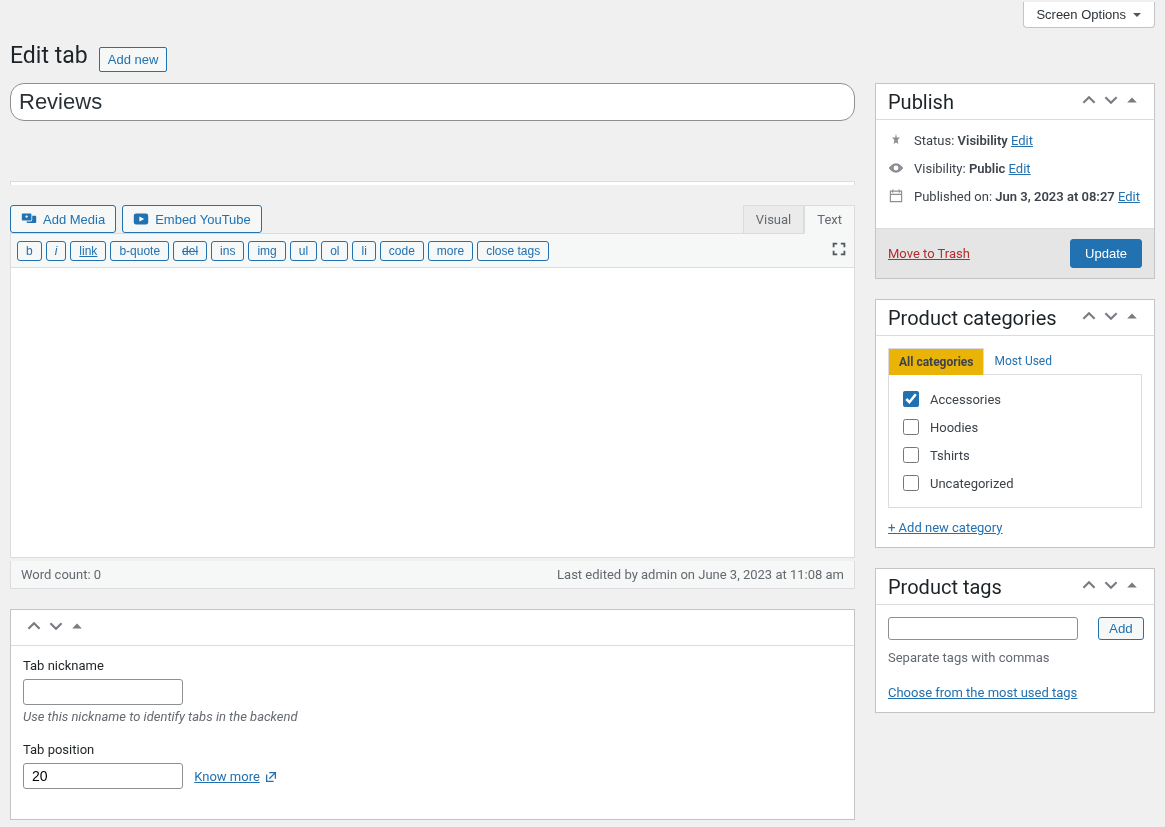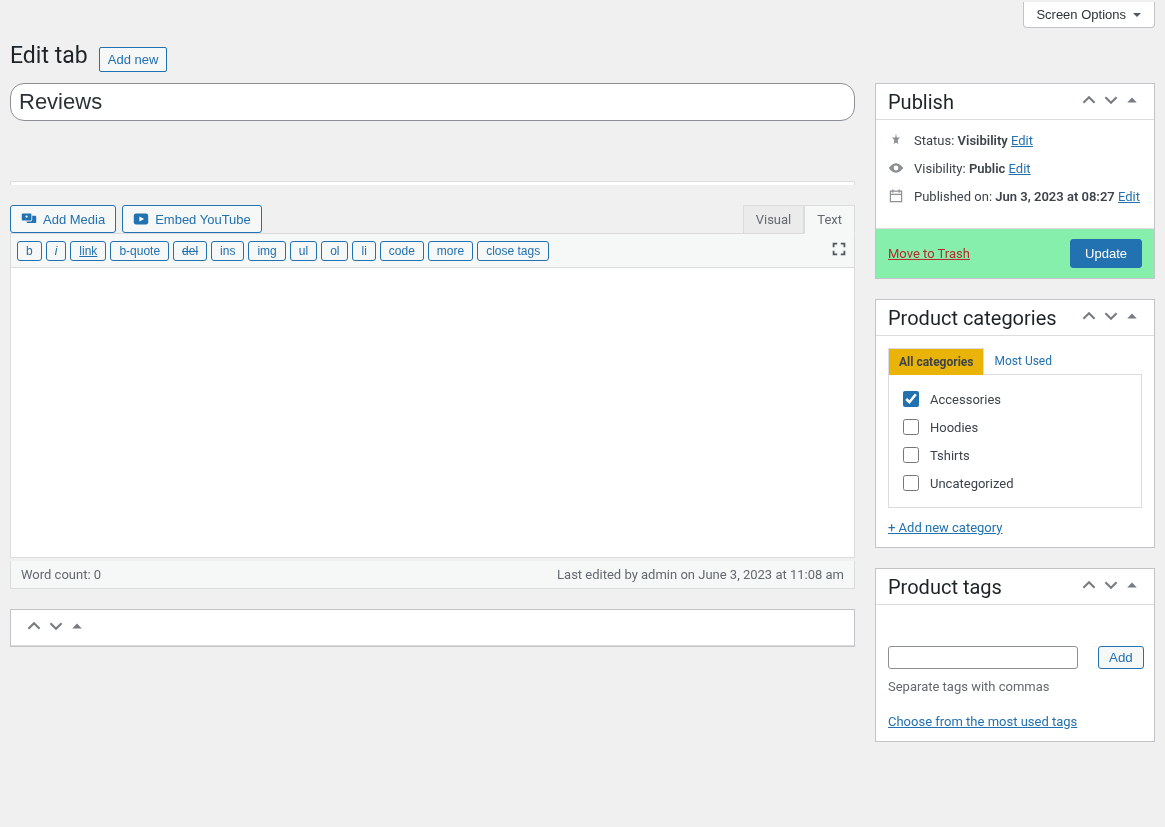"Move to Trash" .publish-actions { background: #86efac -> #e5e5e5 }
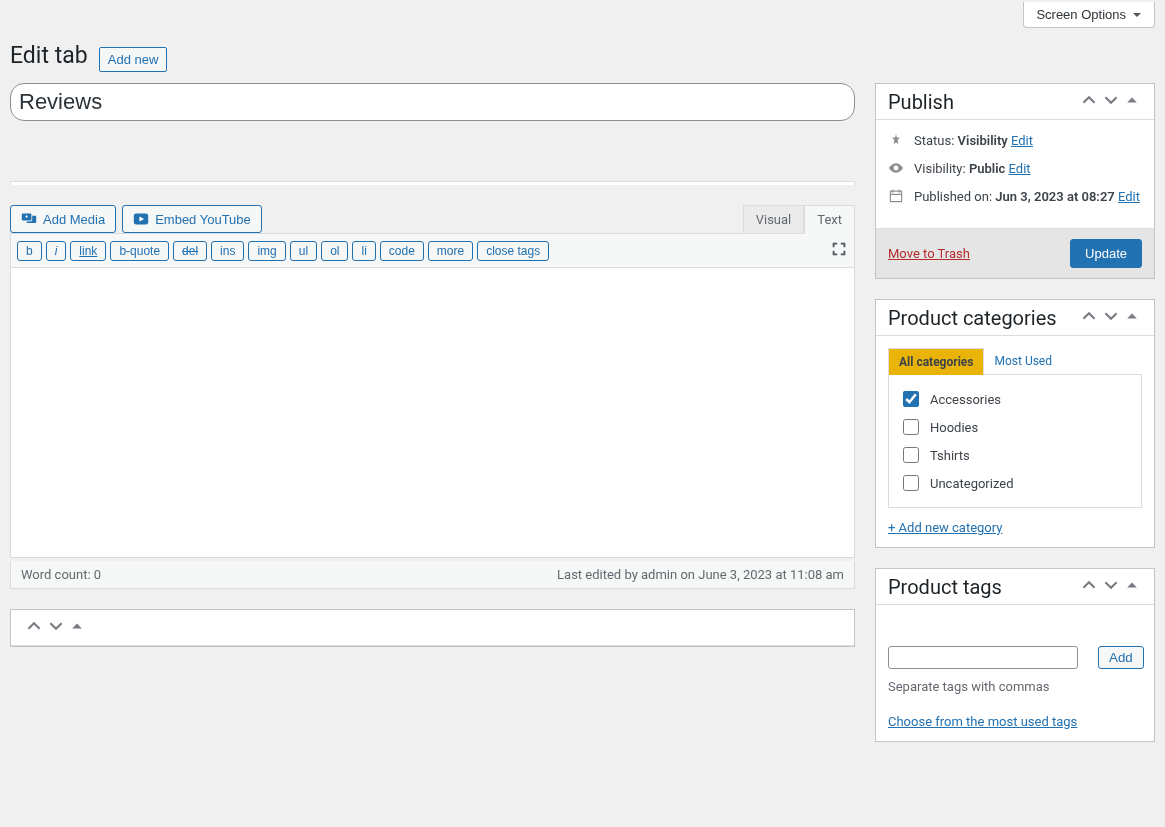"Add" .tag-input-row { margin-top: 29px -> none }
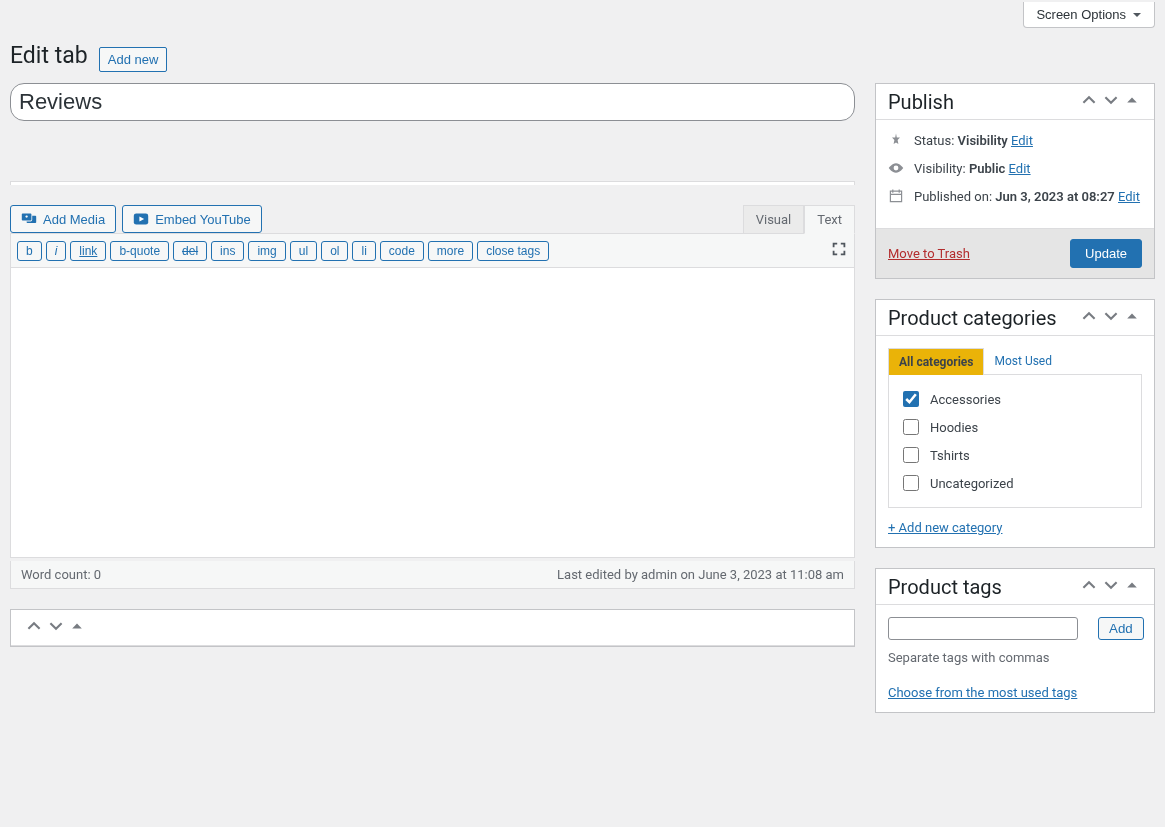"Tab nickname" div.postbox-body { html: none -> <div> <div> <label>Tab nickname</label> <input> <div>Use this nickname to identify tabs in the backend</div> </div> <div> <label>Tab position</label> <input> <a> <span>Know more </span> <svg> <path></path> </svg> </a> </div> </div> }
